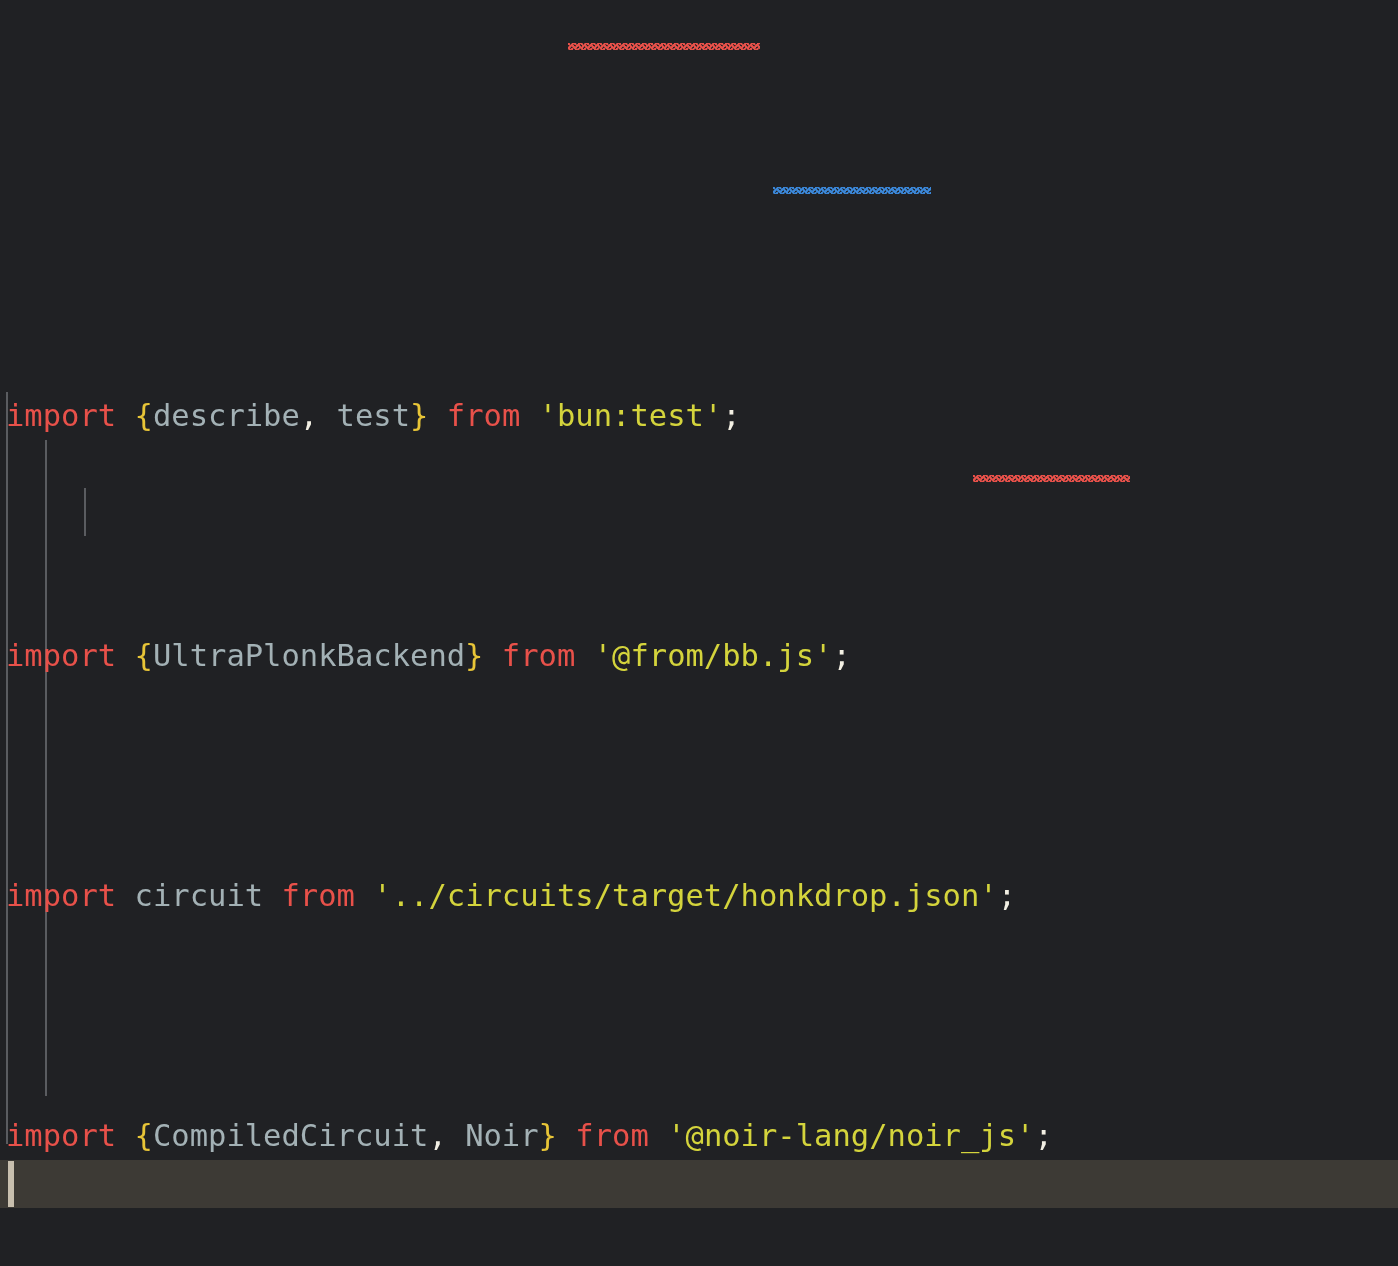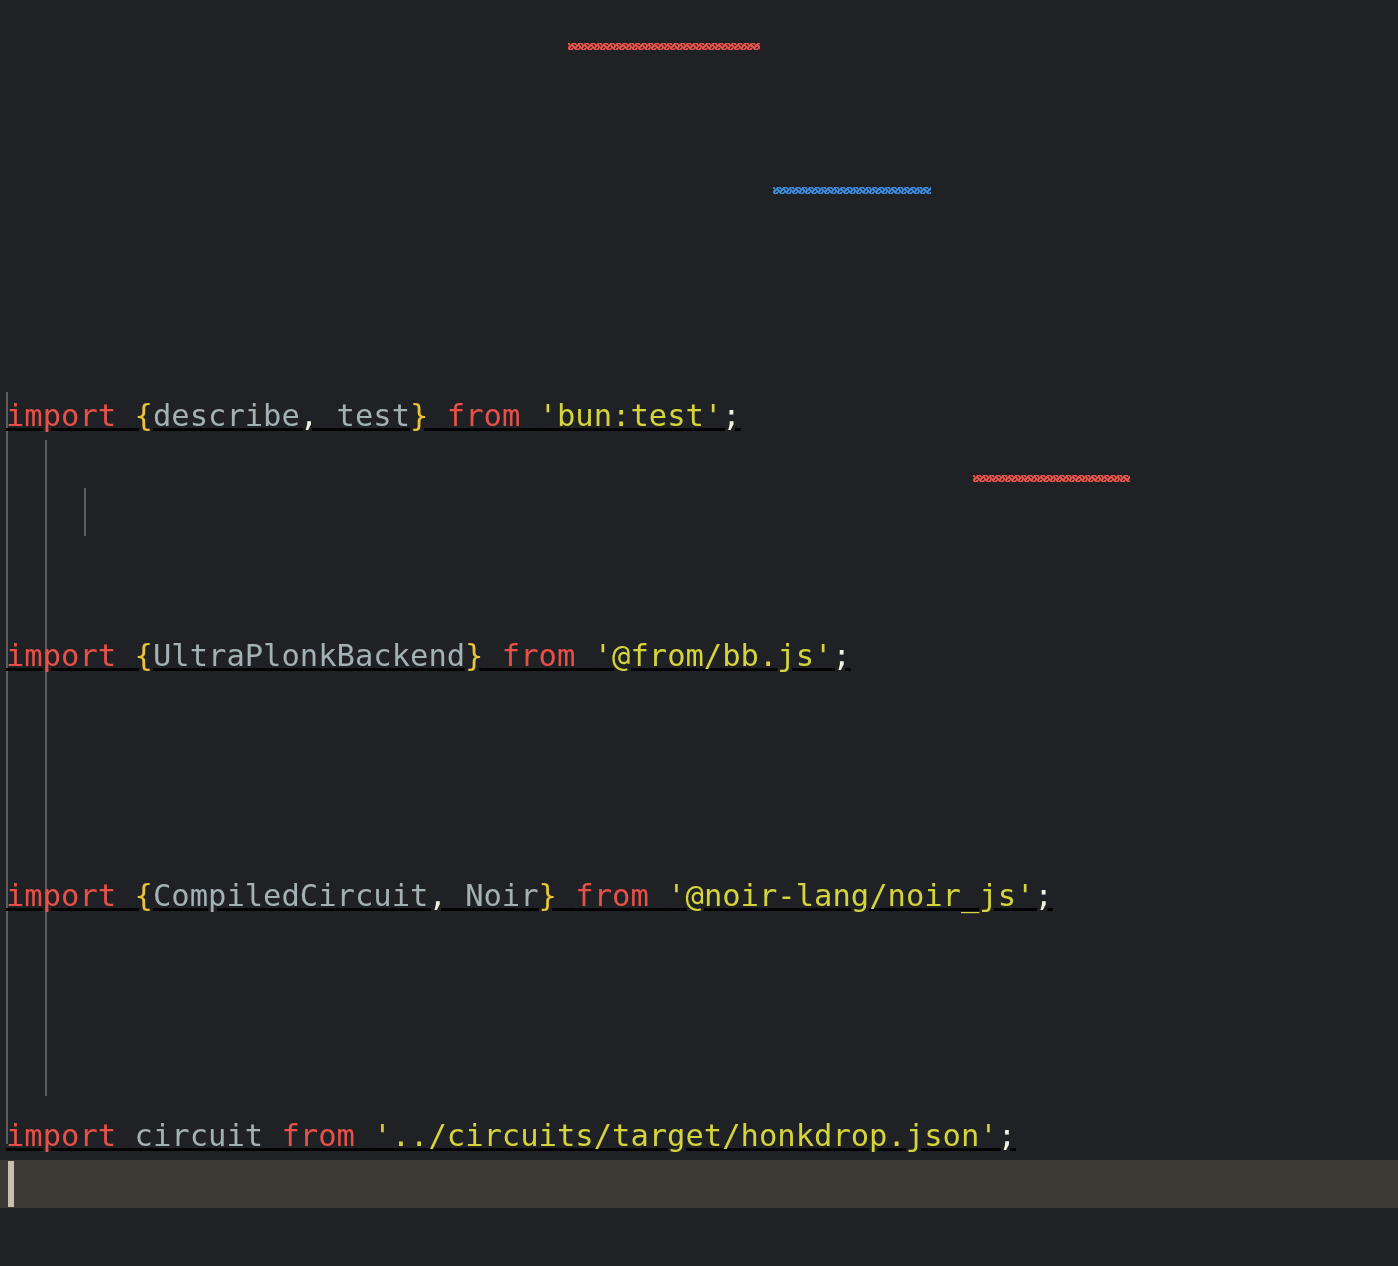"import {describe, test} from 'bun:test';" .ln { text-decoration: underline -> none }
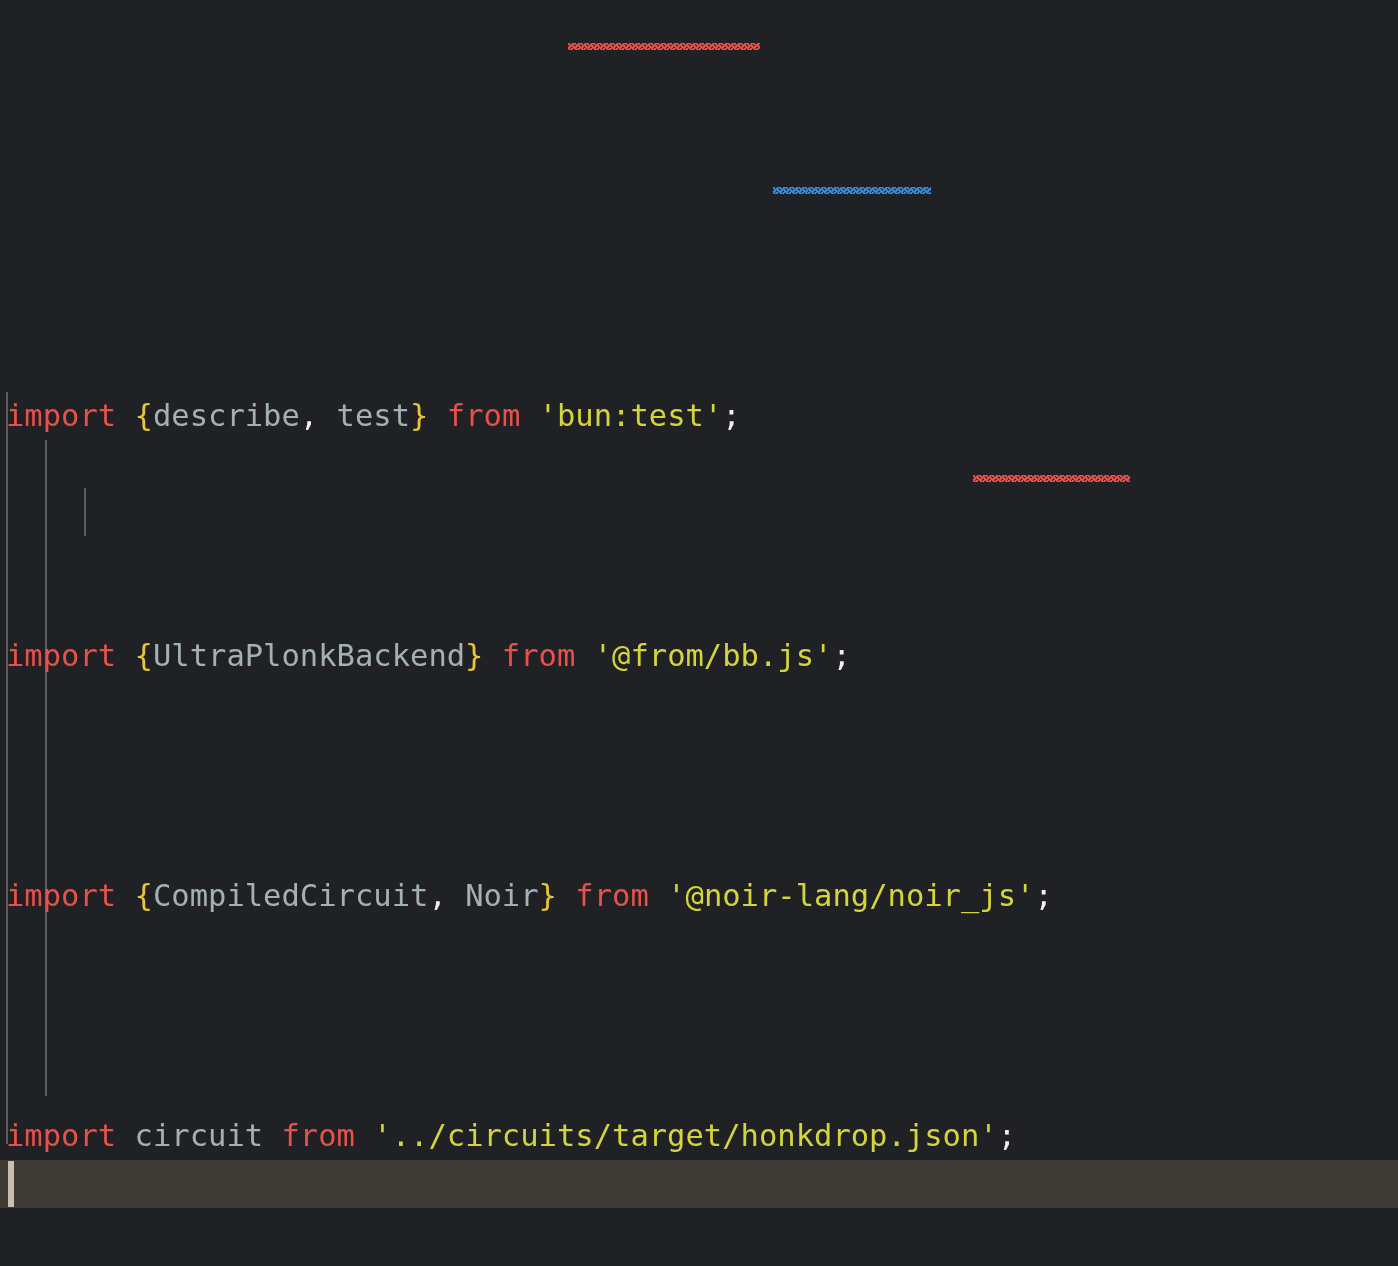"import {CompiledCircuit, Noir} from" div.ln { order: before "import circuit from" -> after "import circuit from" }
